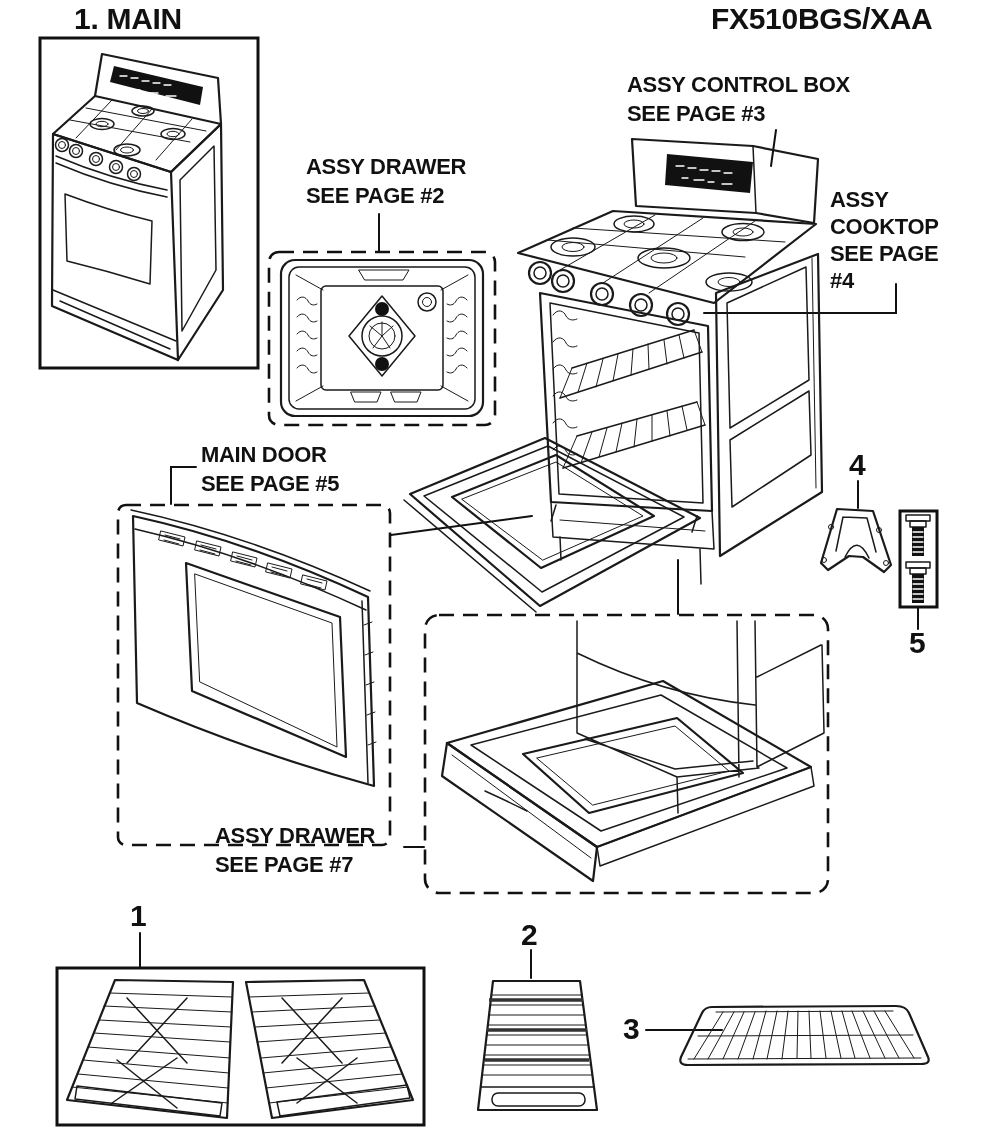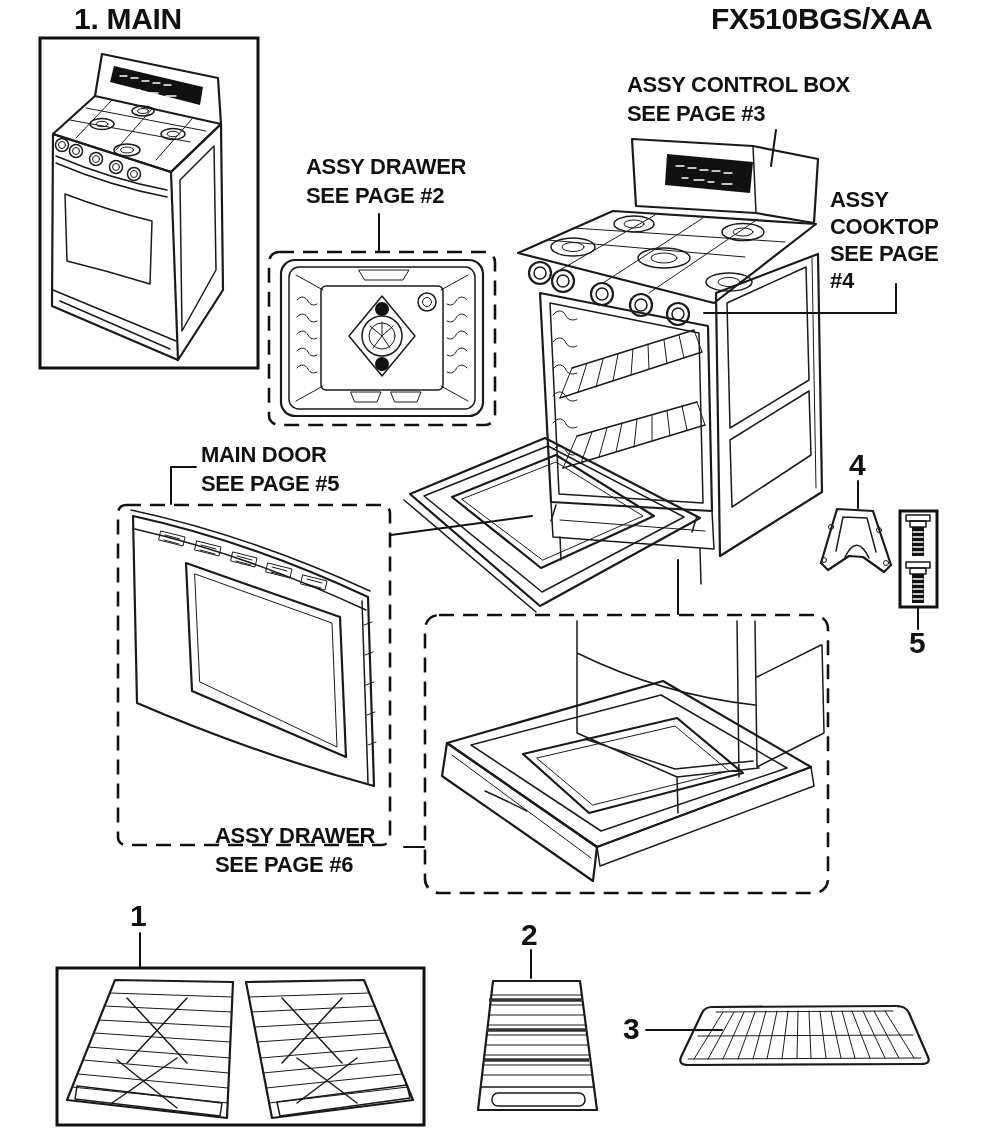"SEE PAGE #6" div { text: 6 -> 7 }
